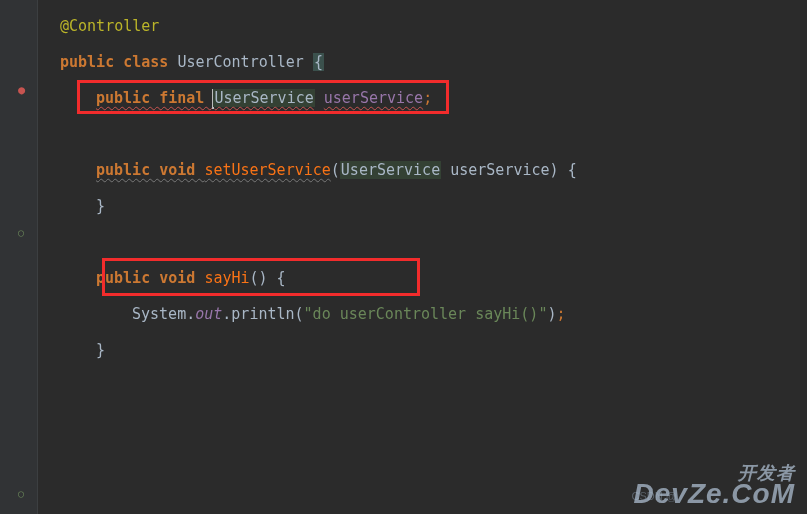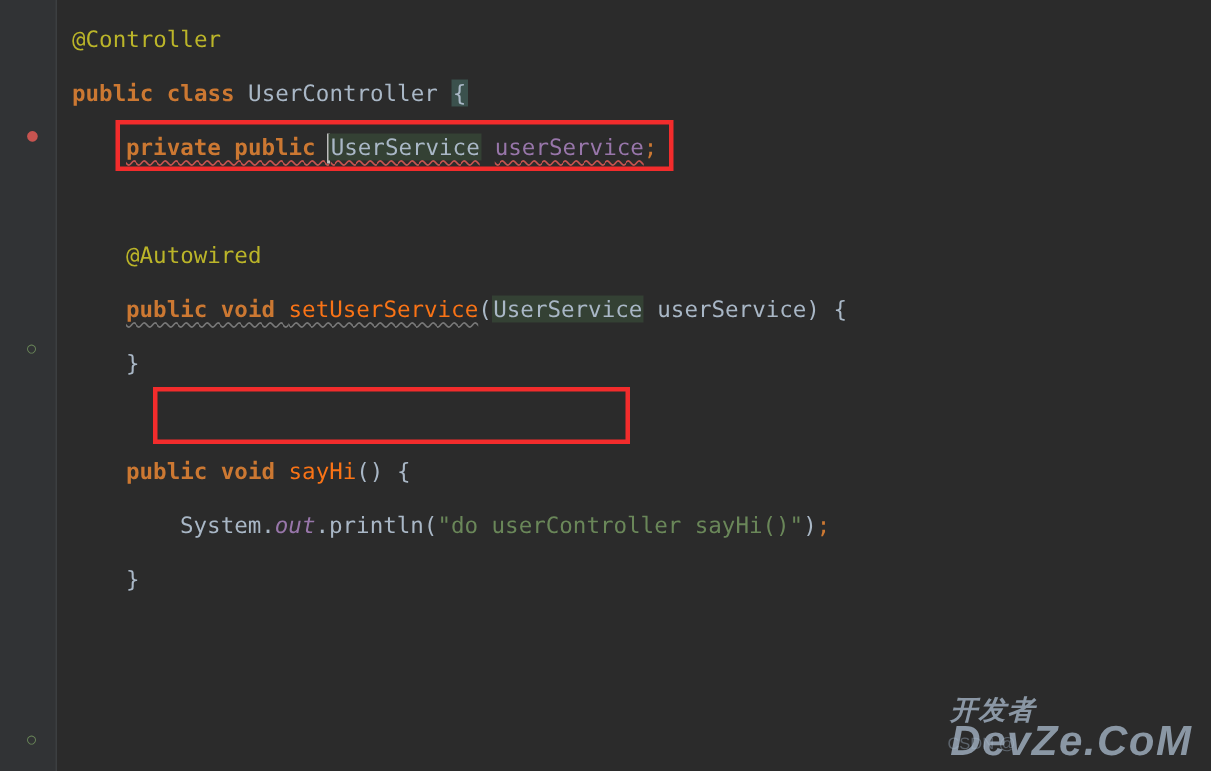"@Controller" .code-area { left: 38px -> 50px }
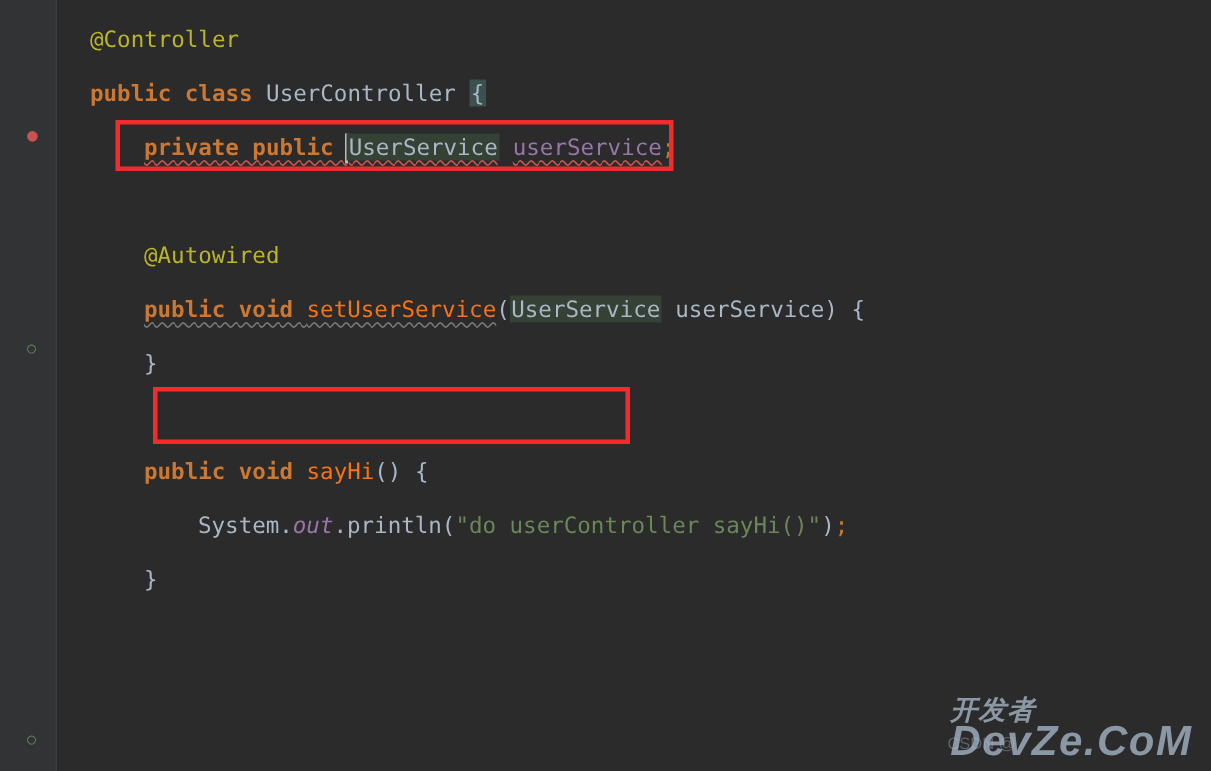"private public" span.keyword { text: private public -> public final }
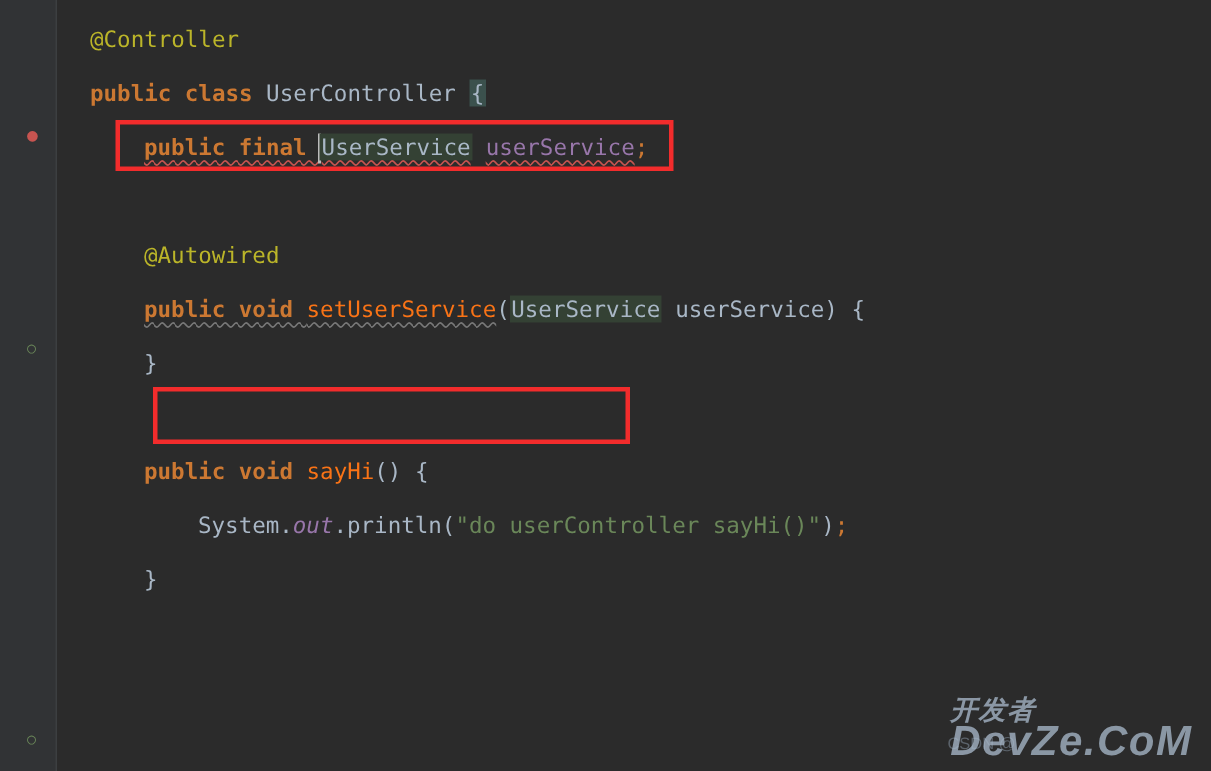"@Autowired" div.line { html: <div><span>@Autowired</span></div> -> none }
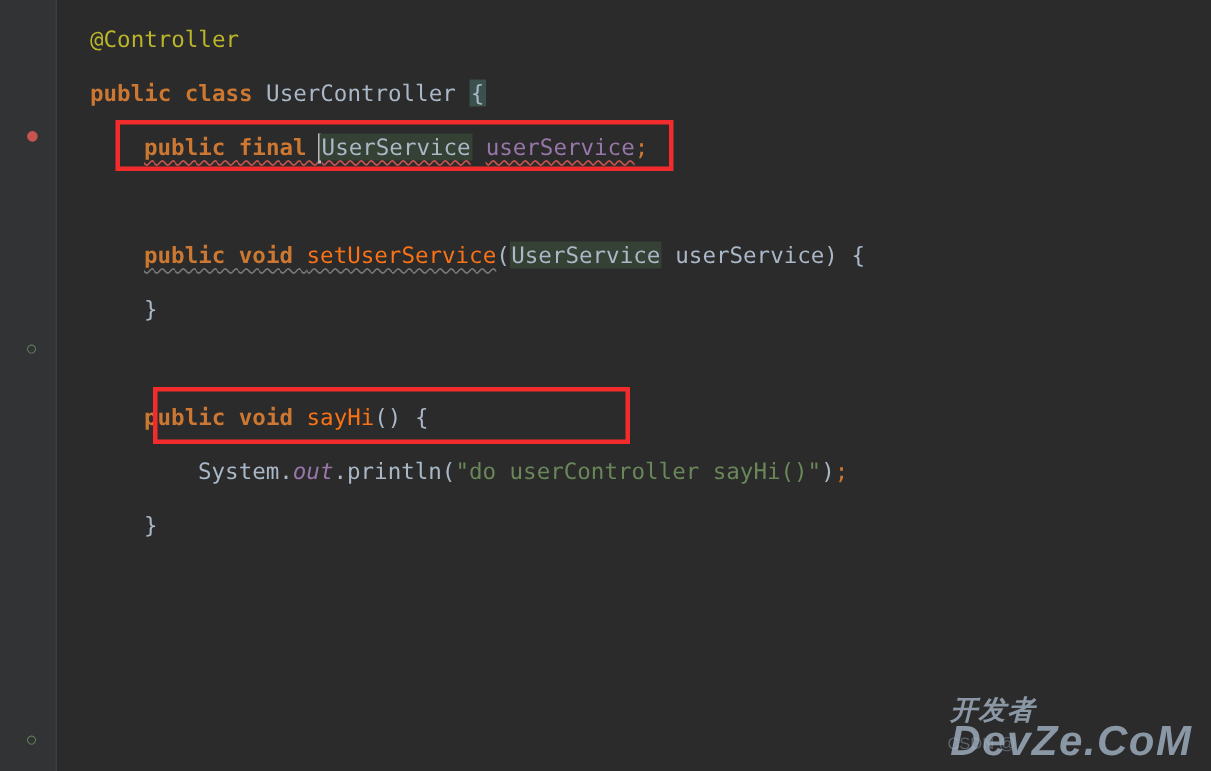"开发者" .watermark-text { text-align: none -> right }
